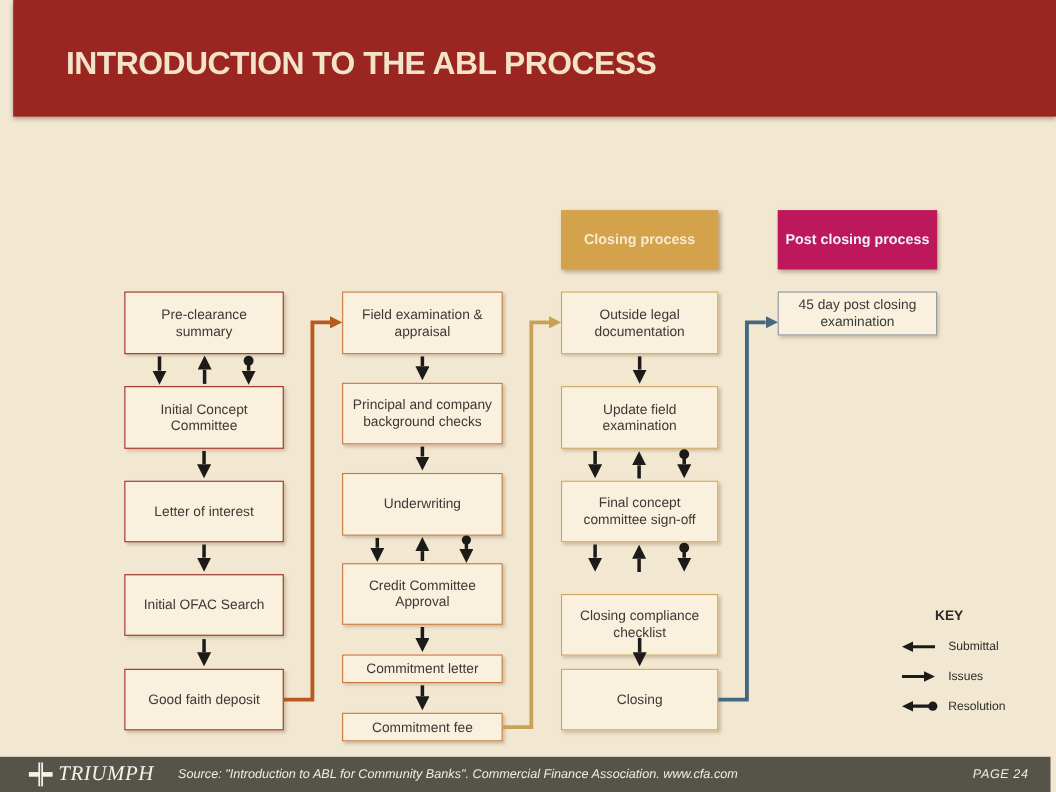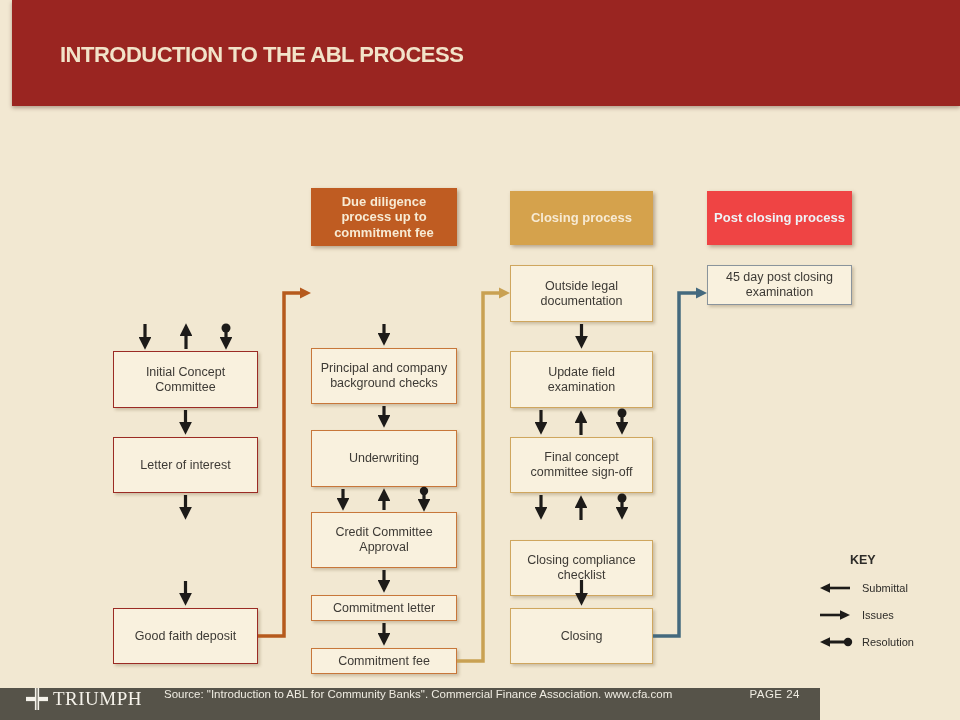"INTRODUCTION TO THE ABL PROCESS" .title { font-size: 22px -> 29px }
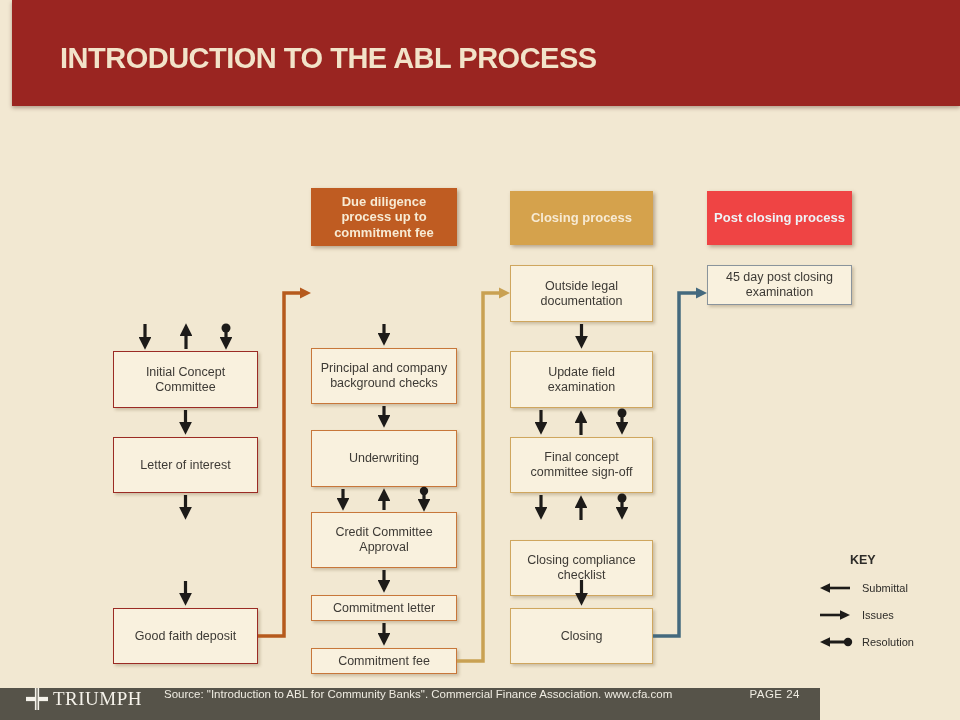"Due diligence process up to" div.chead { html: <div>Due diligence process up to commitment fee</div> -> none }
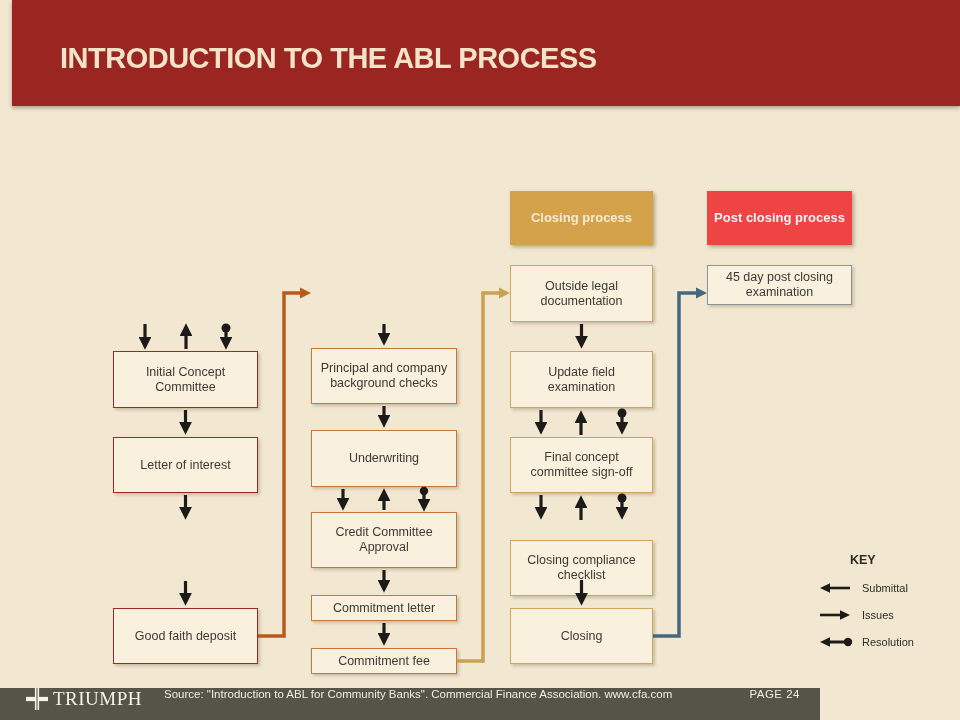"Post closing process" div.chead { background: #ef4444 -> #be185d }
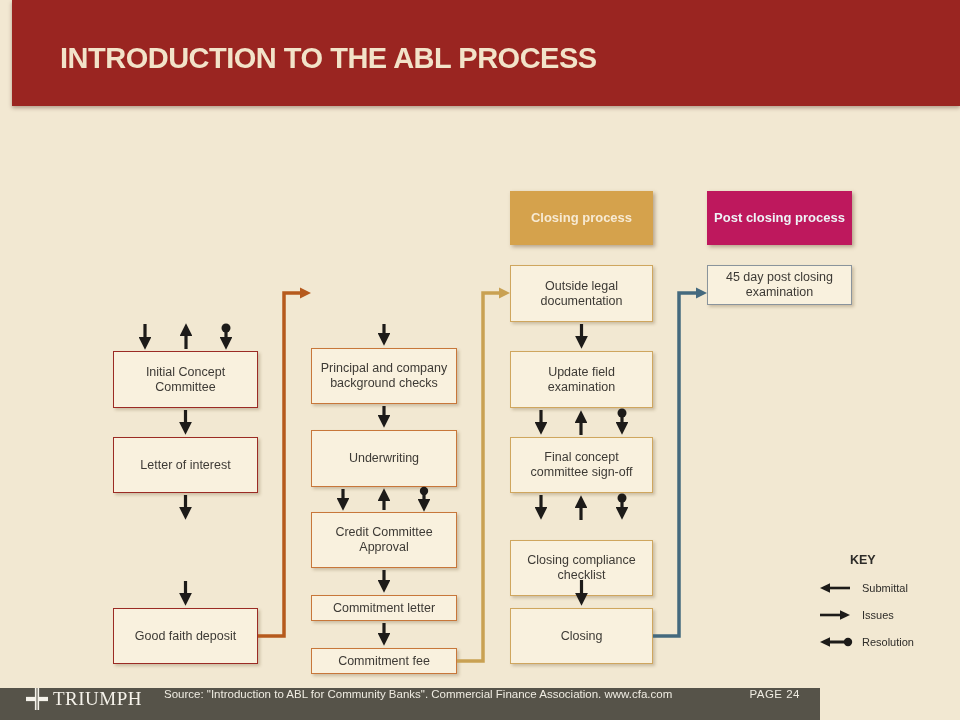"Pre-clearance summary" div.box { html: none -> <div>Pre-clearance summary</div> }
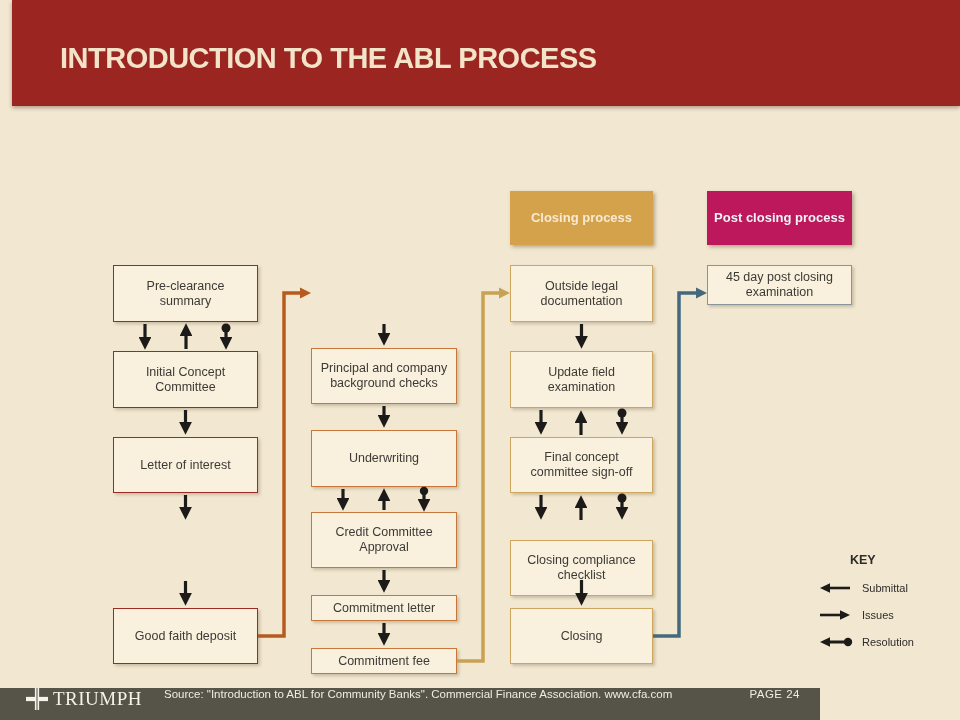"Field examination & appraisal" div.box { html: none -> <div>Field examination &amp; appraisal</div> }
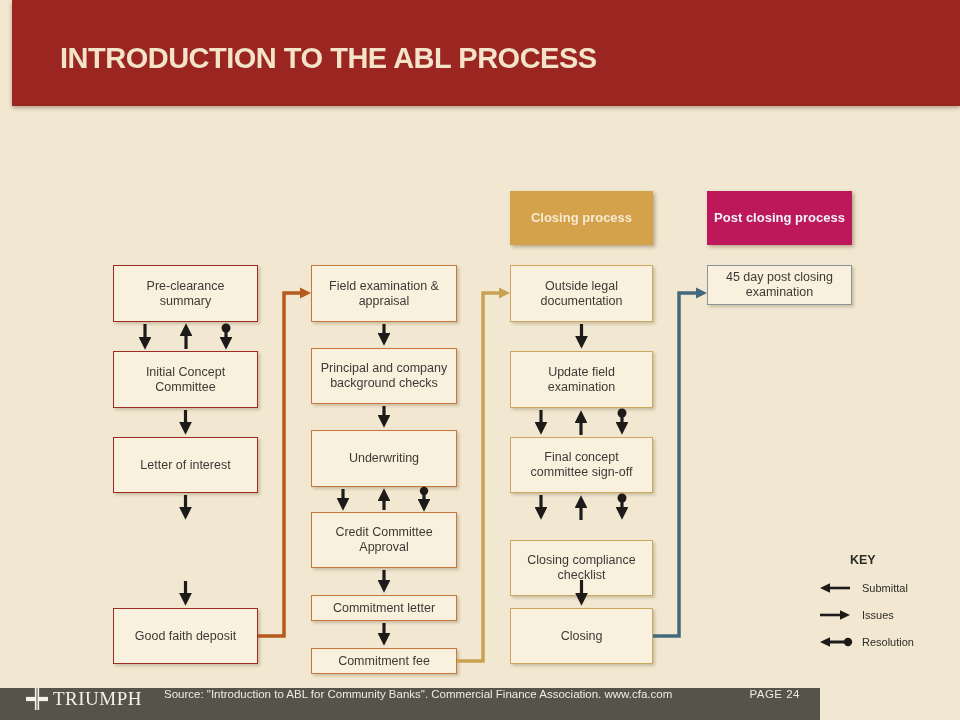"Initial OFAC Search" div.box { html: none -> <div>Initial OFAC Search</div> }
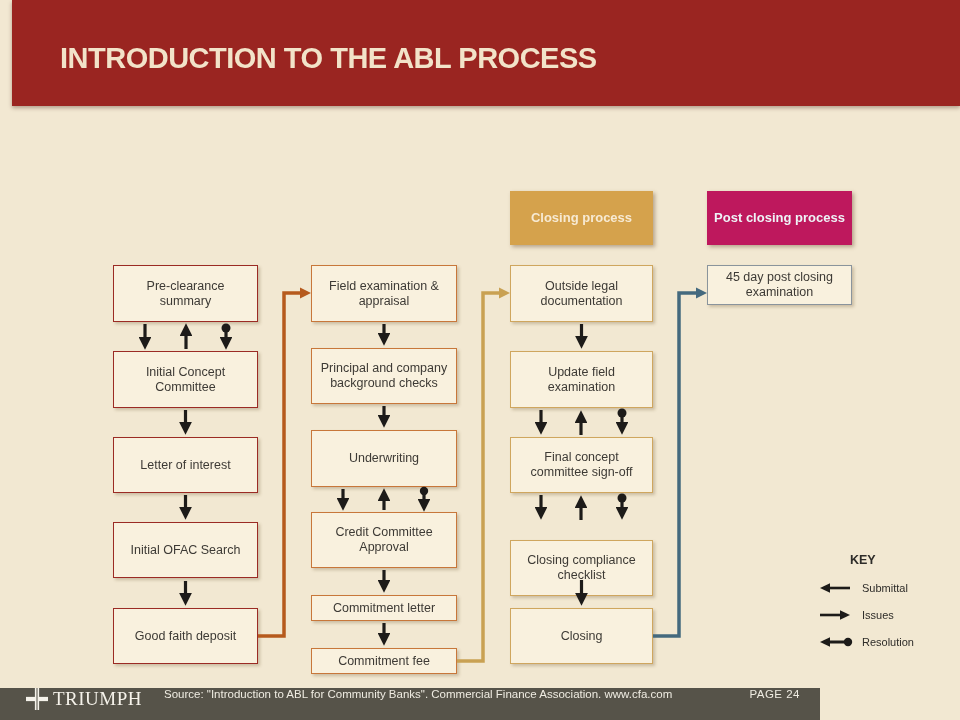"TRIUMPH" .footer { align-items: flex-start -> center; font-style: none -> italic; width: 820px -> 955px }
